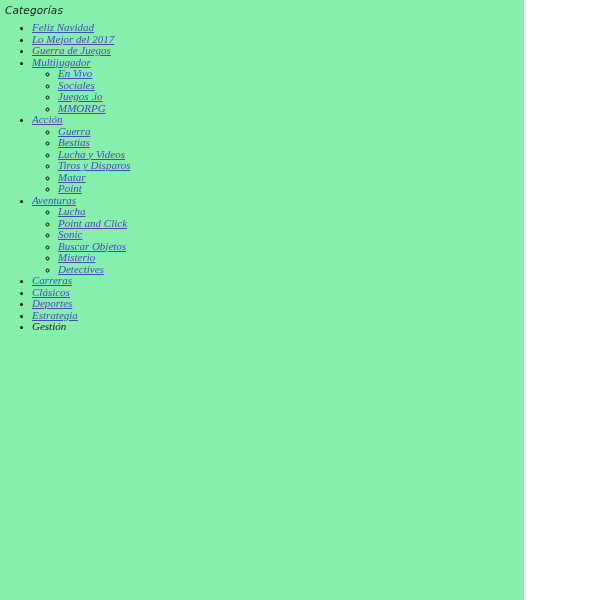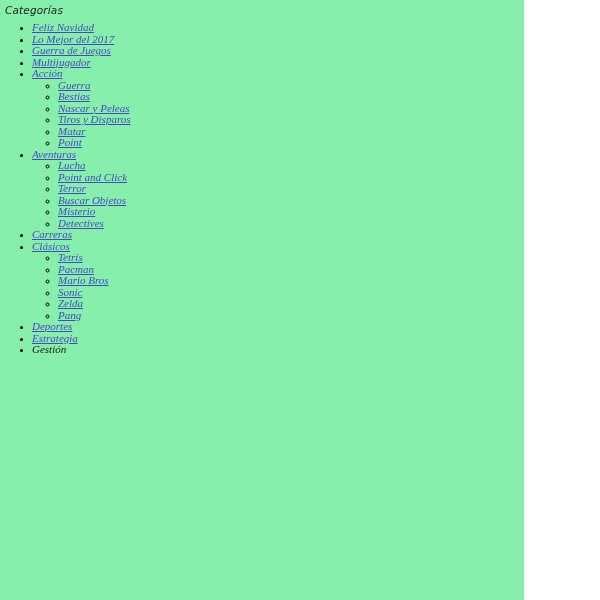"En Vivo" ul.sub-list { html: none -> <ul> <li><a>En Vivo</a></li> <li><a>Sociales</a></li> <li><a>Juegos .io</a></li> <li><a>MMORPG</a></li> </ul> }
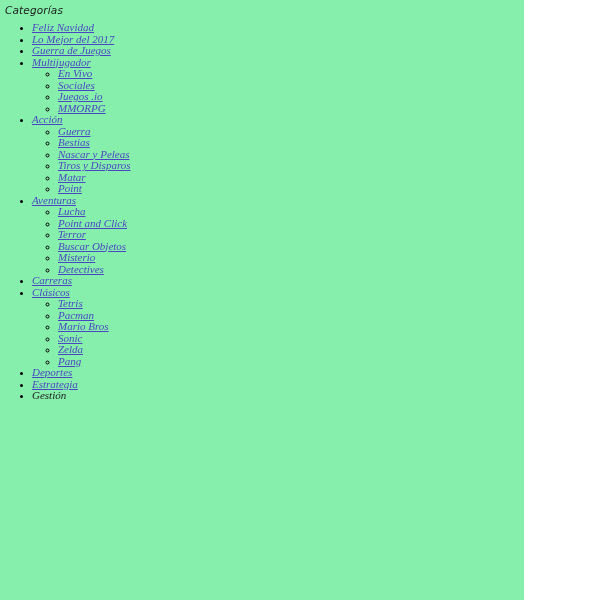"Nascar y Peleas" a.cat-link { text: Nascar y Peleas -> Lucha y Videos }
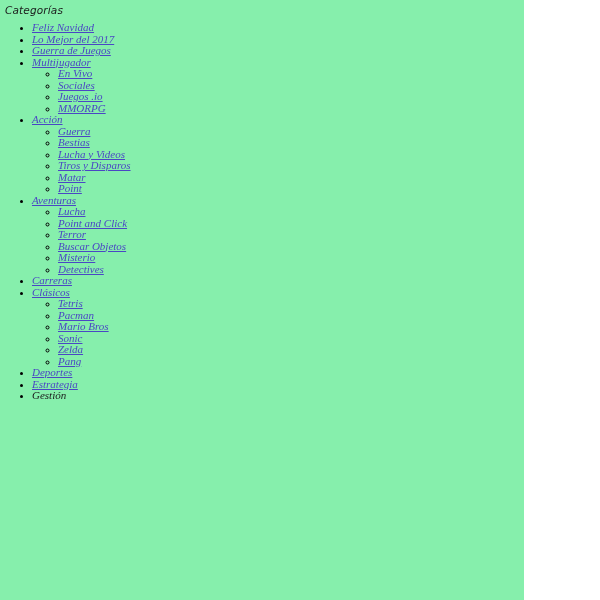"Terror" a.cat-link { text: Terror -> Sonic }
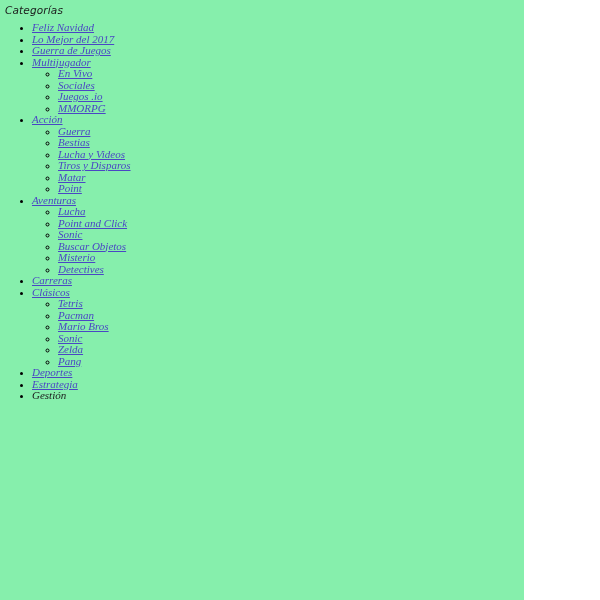"Tetris" ul.sub-list { html: <ul> <li><a>Tetris</a></li> <li><a>Pacman</a></li> <li><a>Mario Bros</a></li> <li><a>Sonic</a></li> <li><a>Zelda</a></li> <li><a>Pang</a></li> </ul> -> none }
